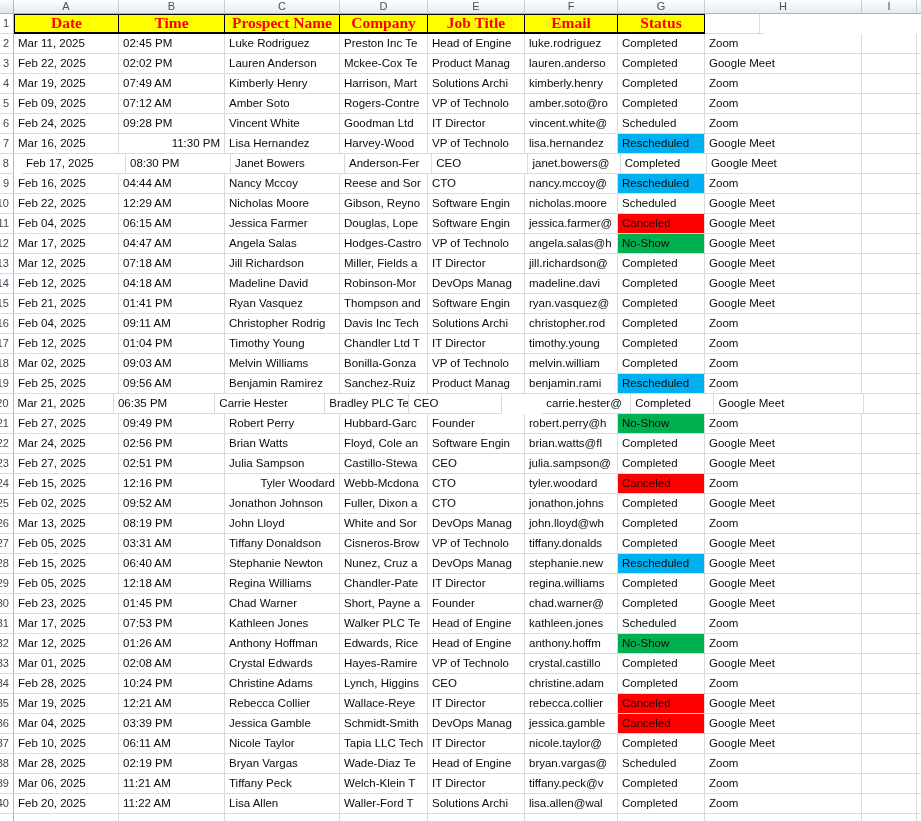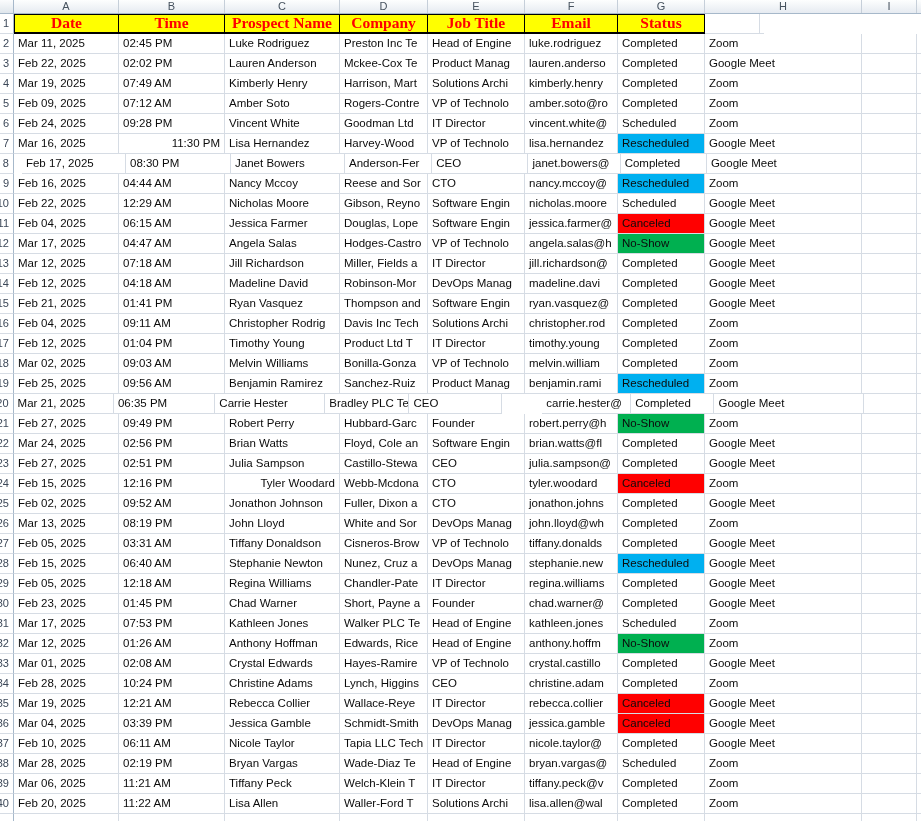"Product Ltd T" div.cell { text: Product -> Chandler }
